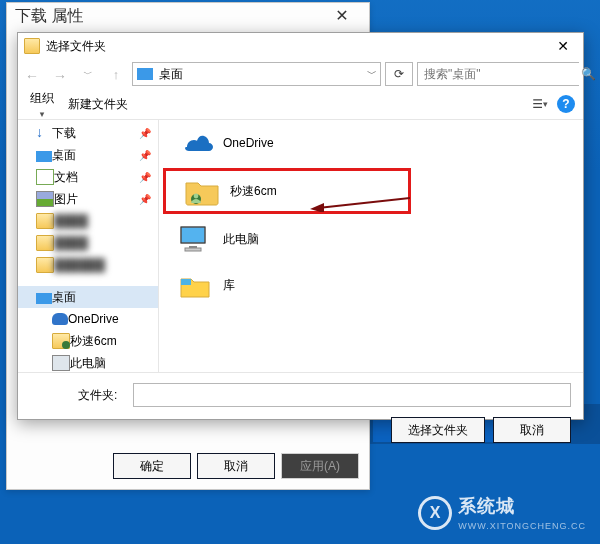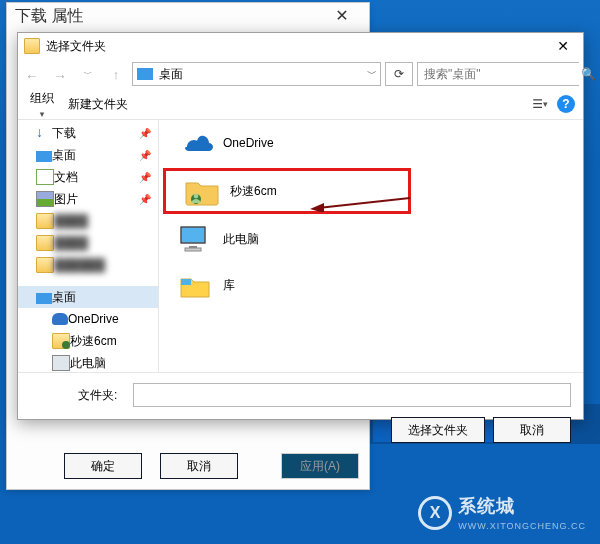"确定" .propwin .footer { gap: 18px -> 6px }
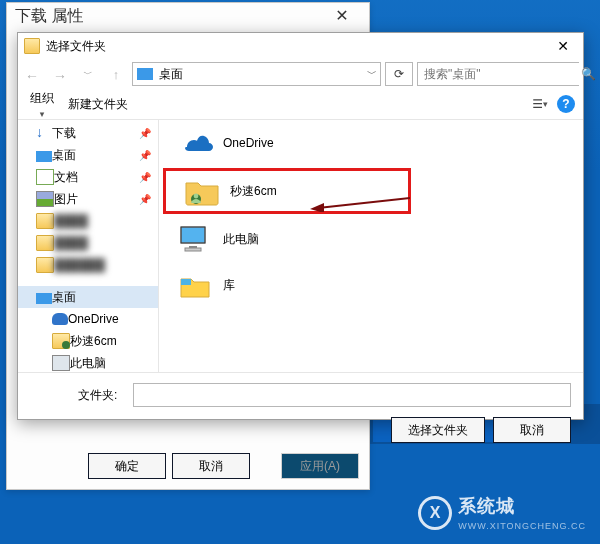"应用(A)" .winbtn.disabled { background: #0c4a6e -> #404040; margin-left: 25px -> none }
